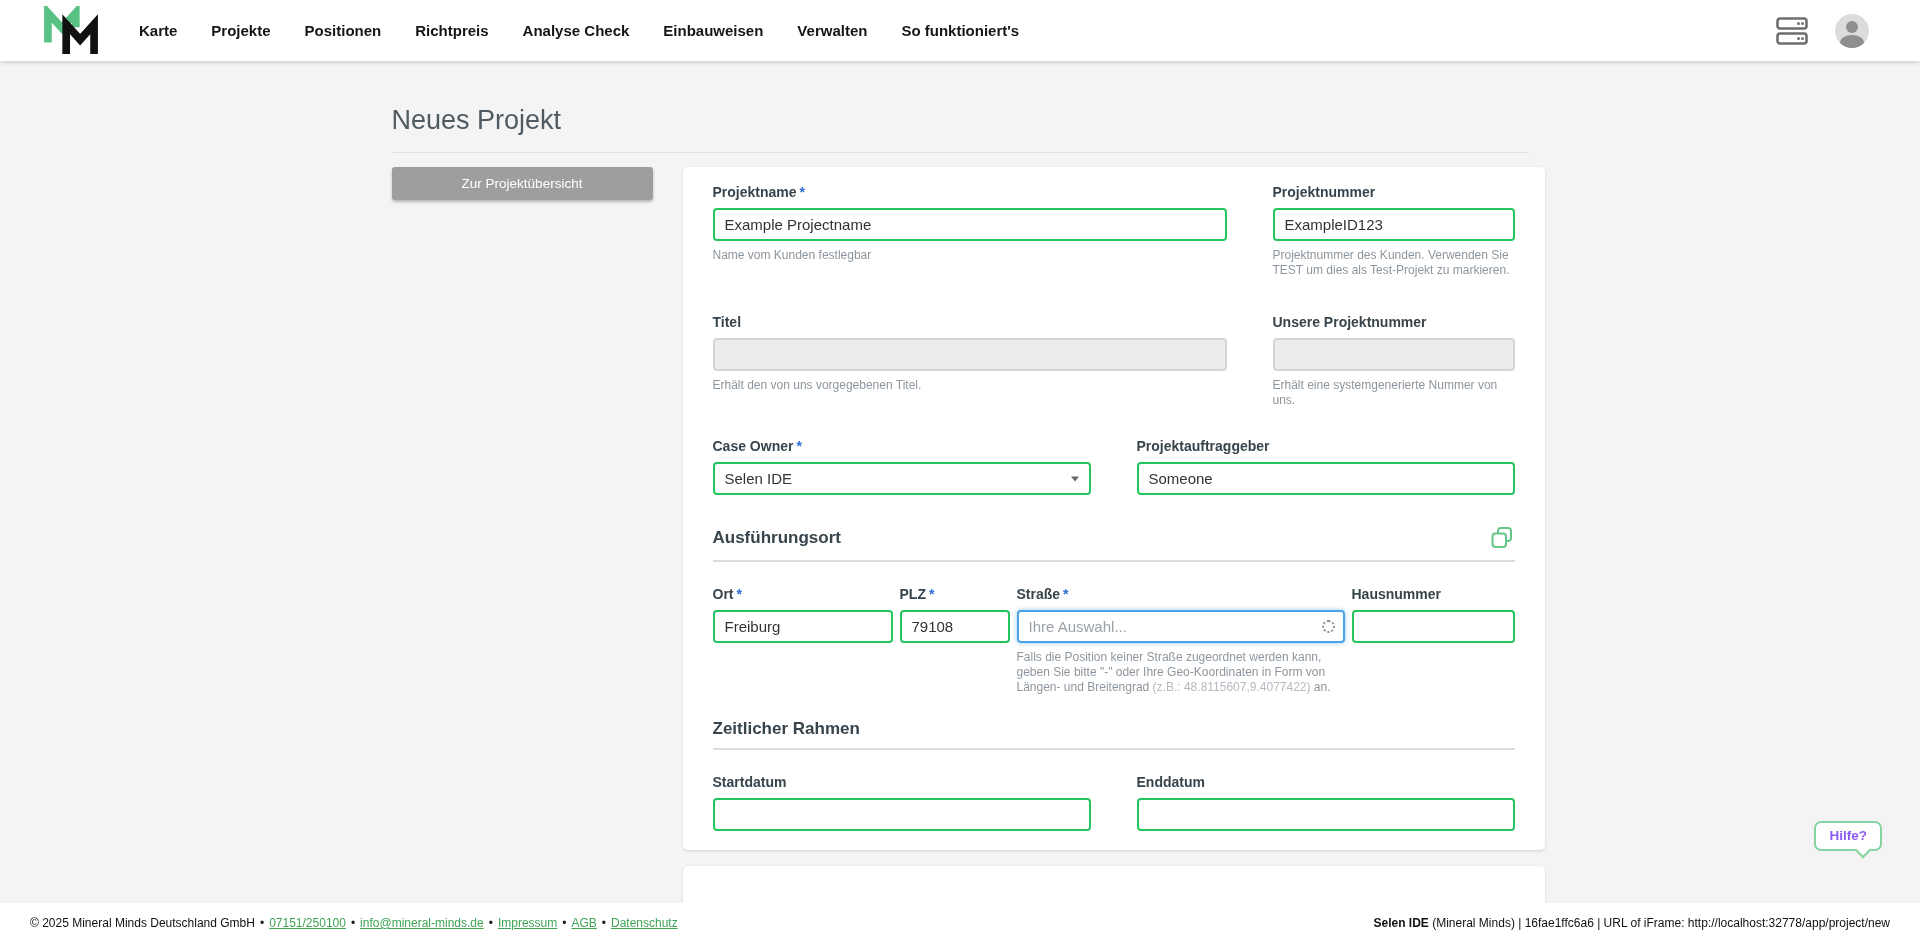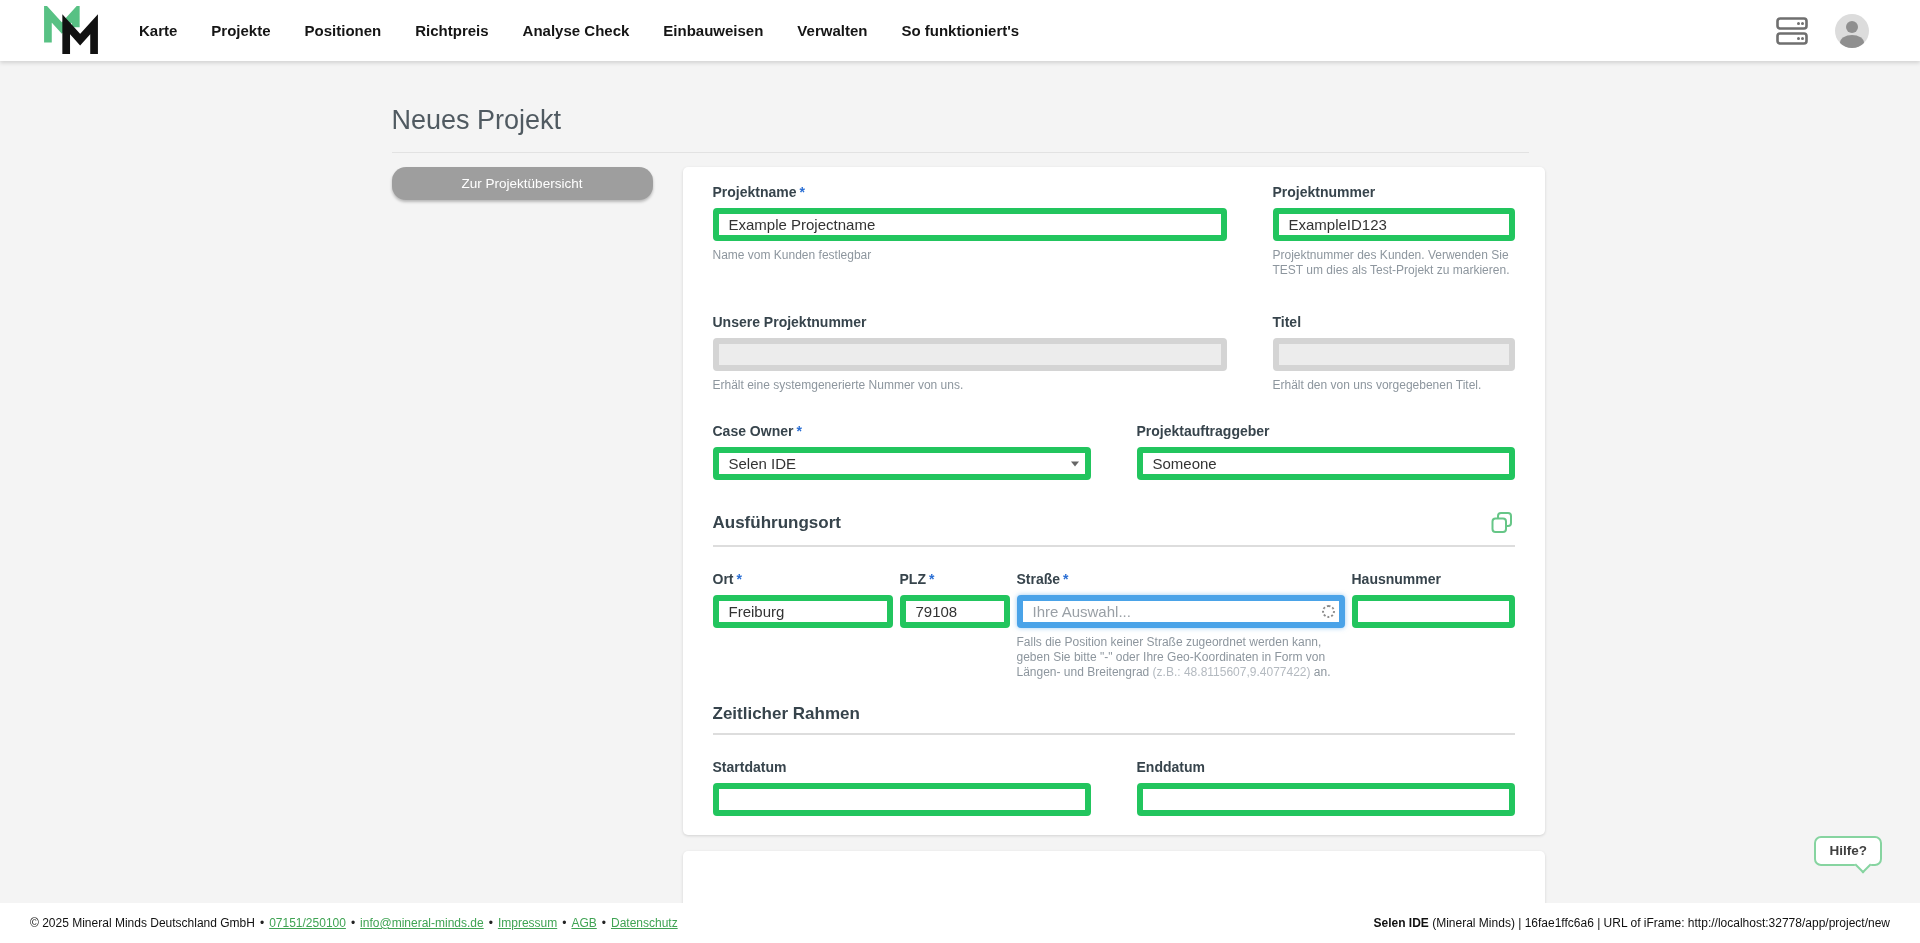"Zur Projektübersicht" .back-btn { border-radius: 14px -> 3px }
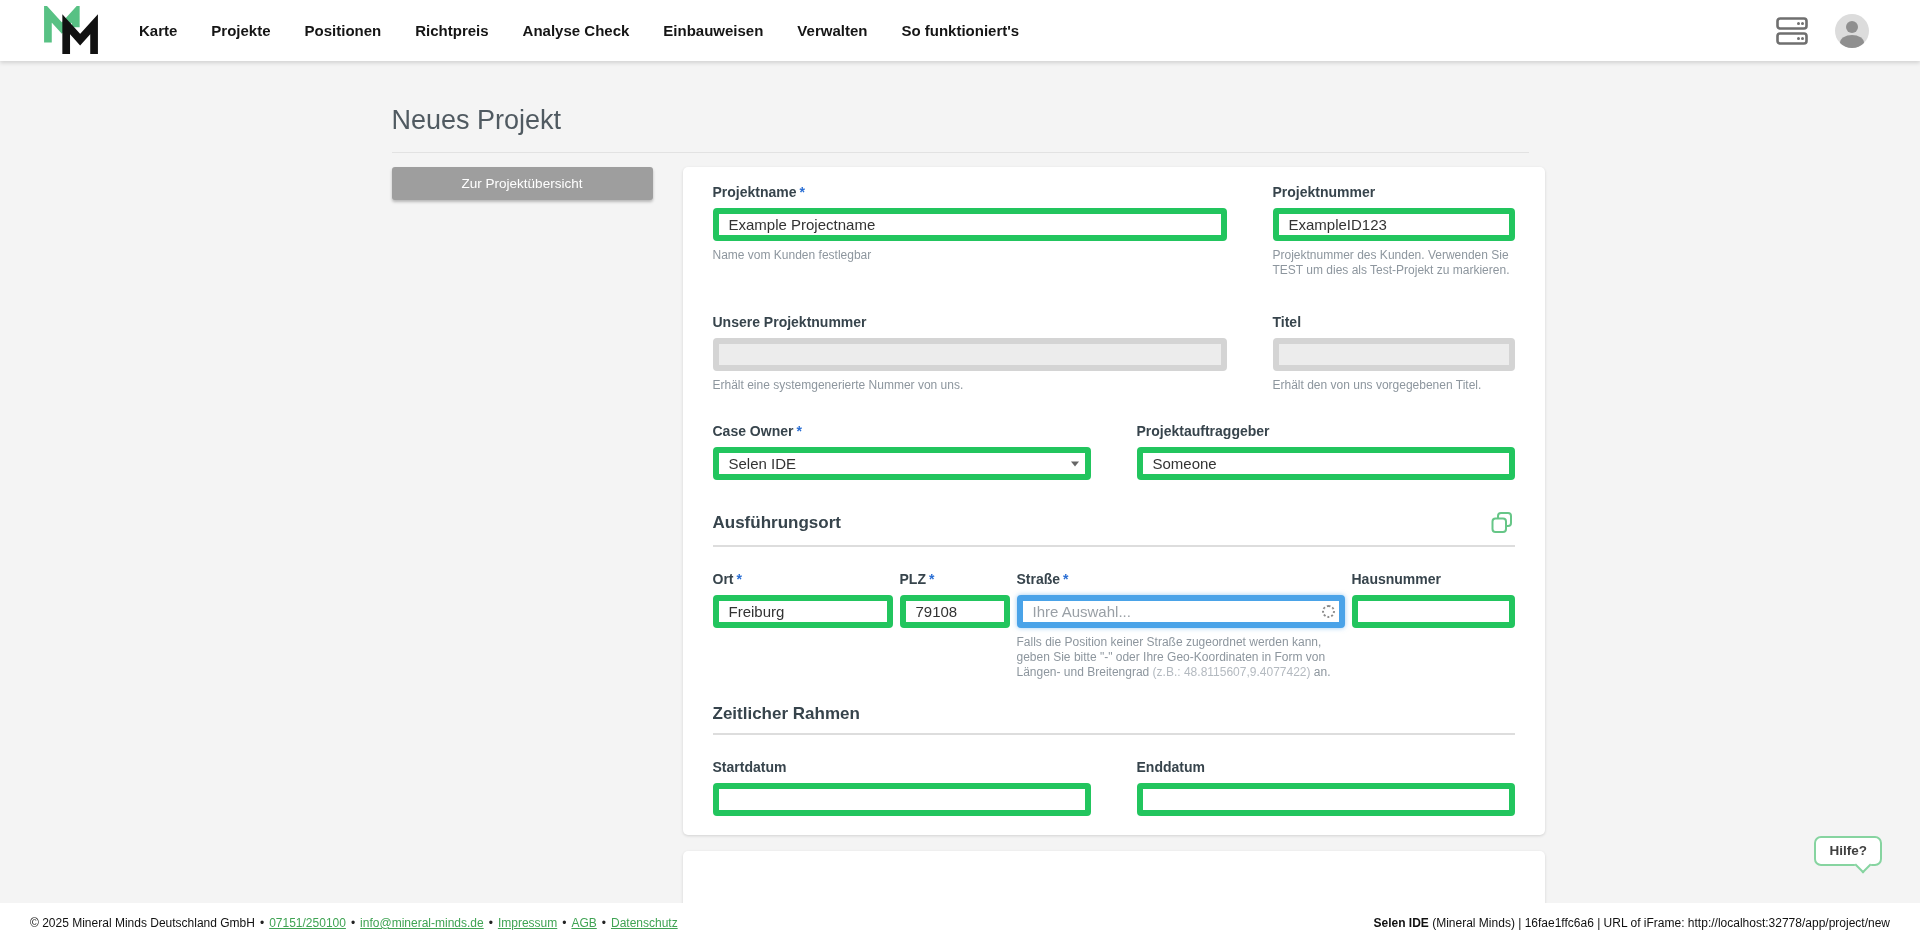"Example Projectname" .tb { border: 6px solid #22c55e -> 2px solid #22c55e }
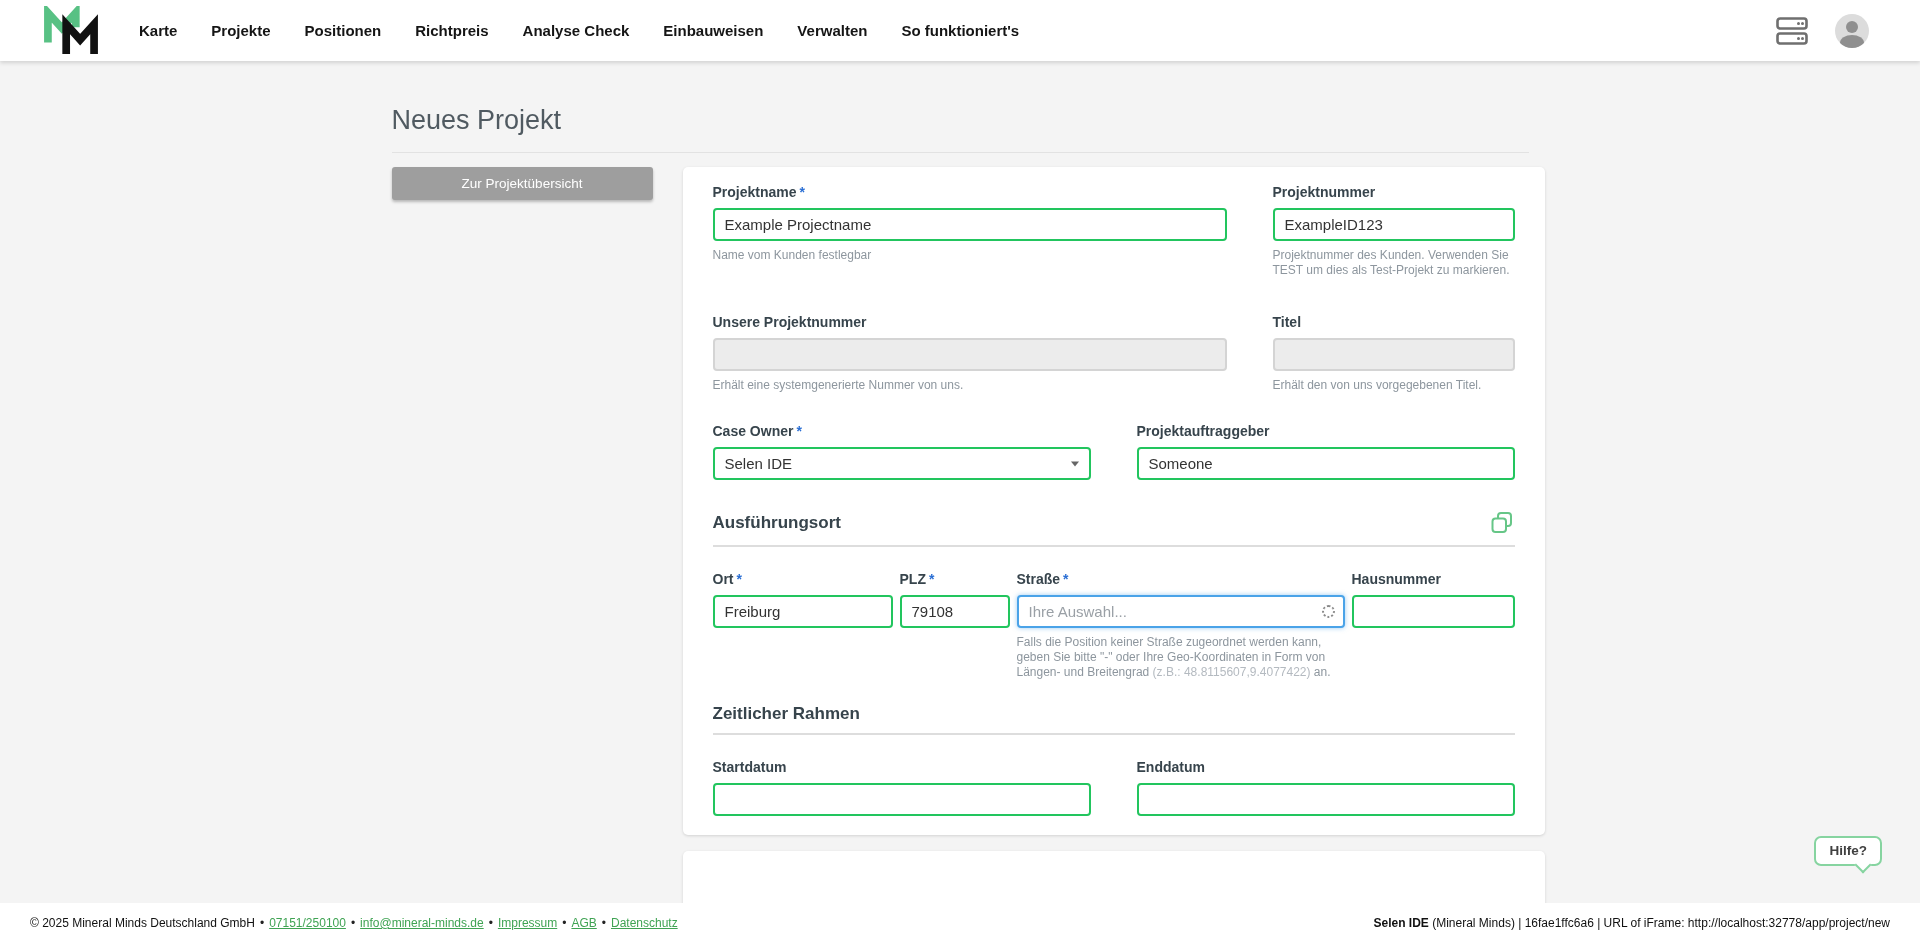"Unsere Projektnummer" div.field { order: before "Titel" -> after "Titel" }
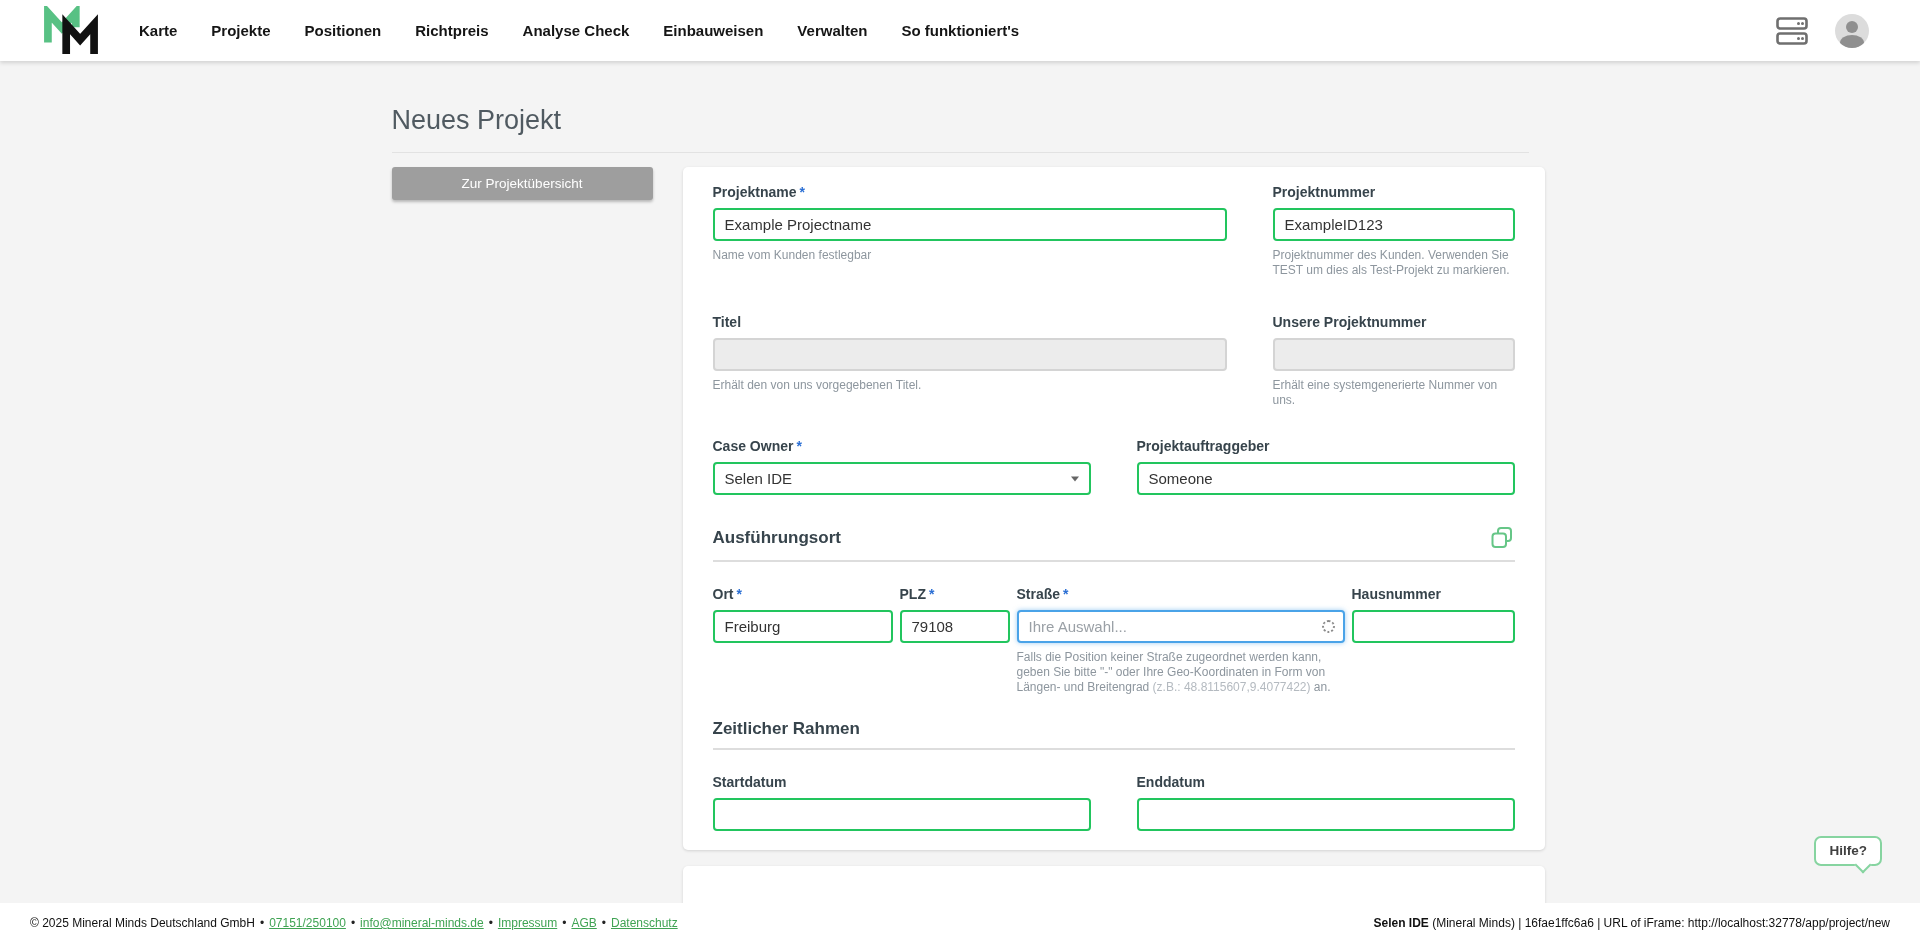"Hilfe?" .help-bubble { bottom: 77px -> 92px; color: #404040 -> #8b5cf6 }
